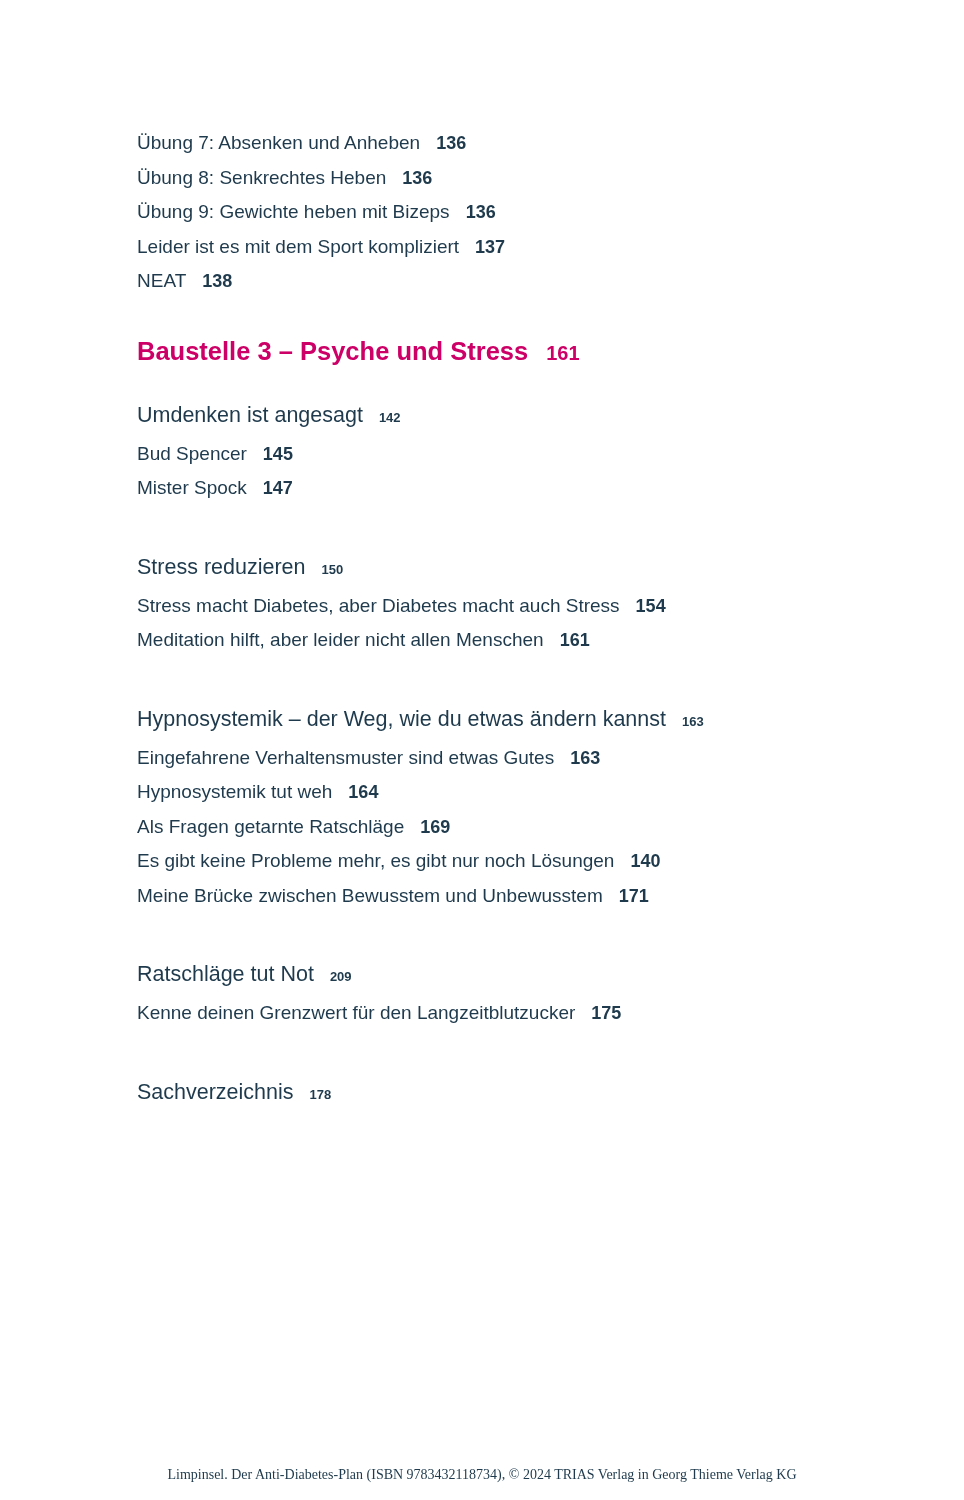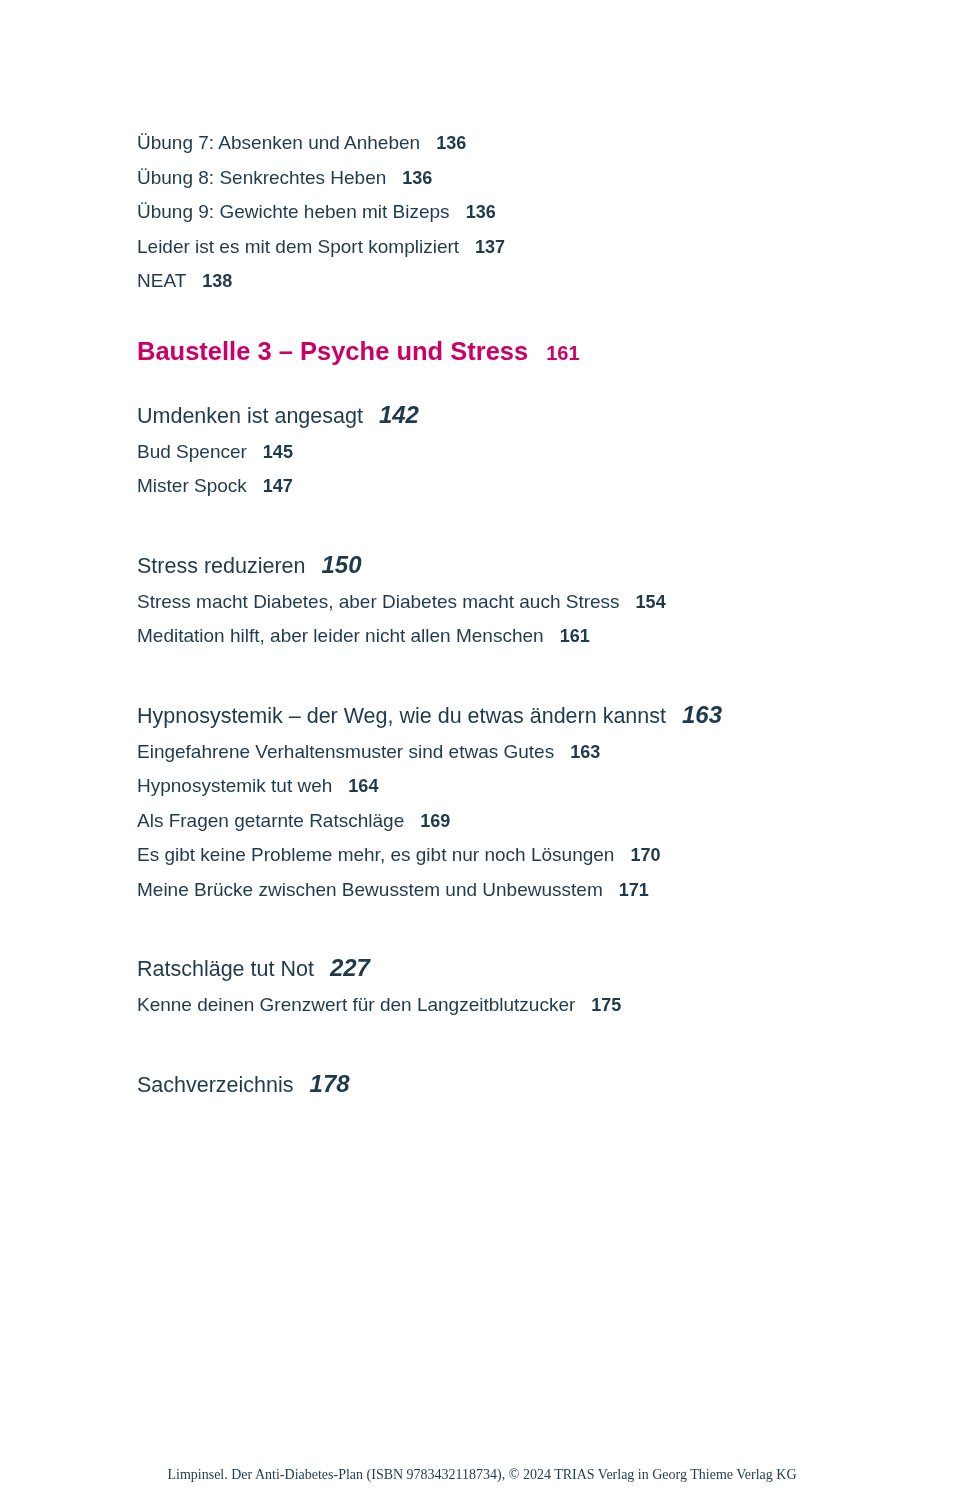"142" .group-heading .pg { font-size: 24px -> 13px; font-style: italic -> none }
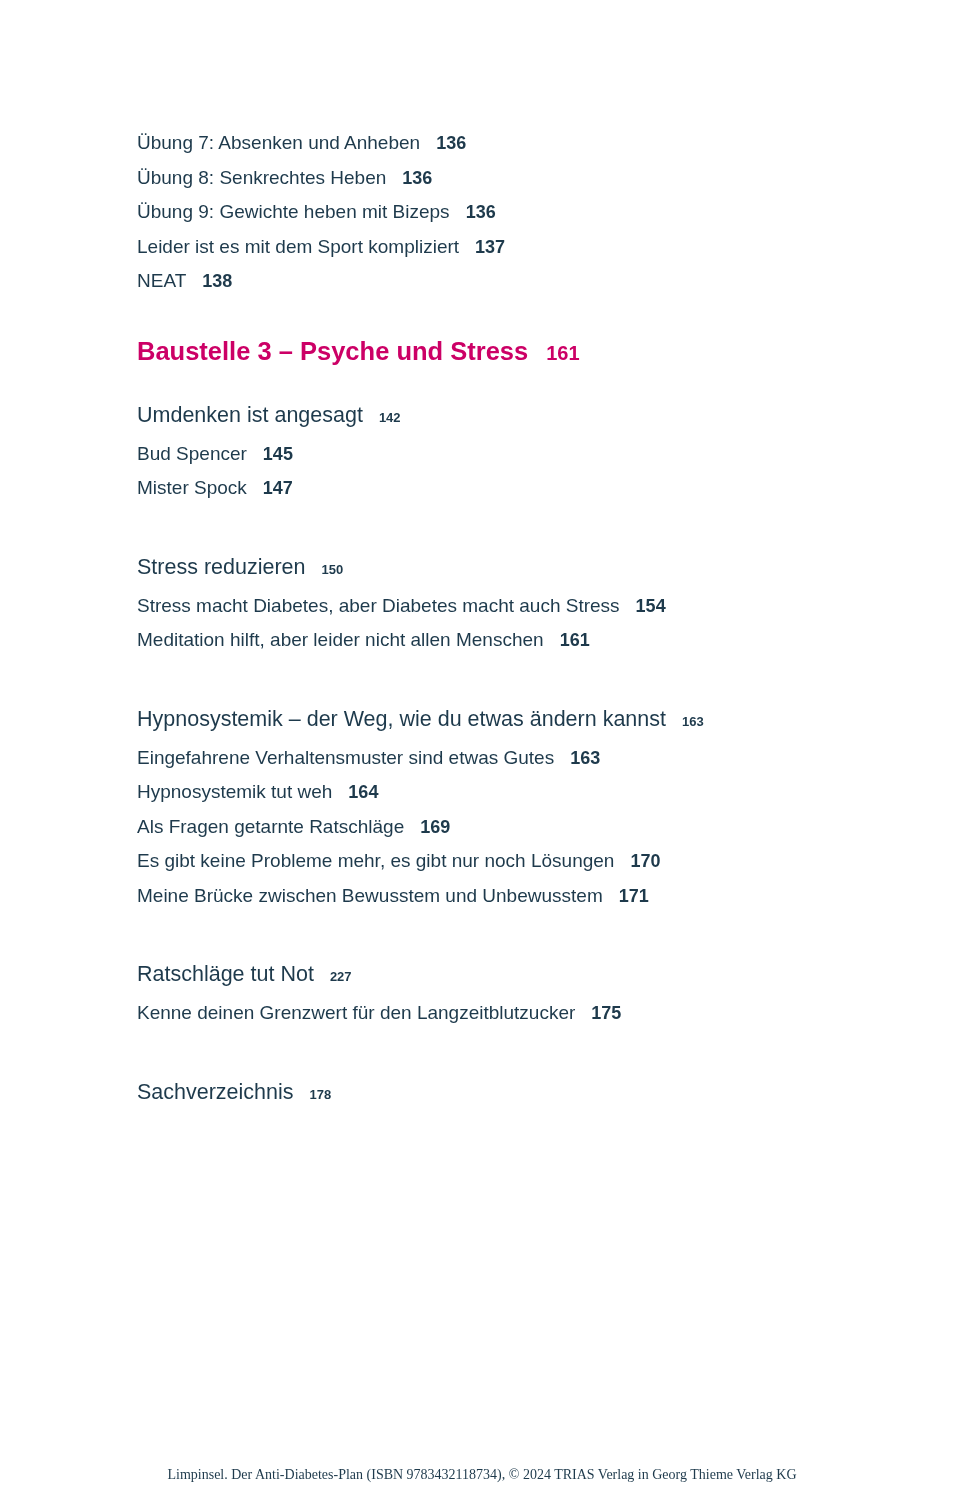"170" span.pg { text: 170 -> 140 }
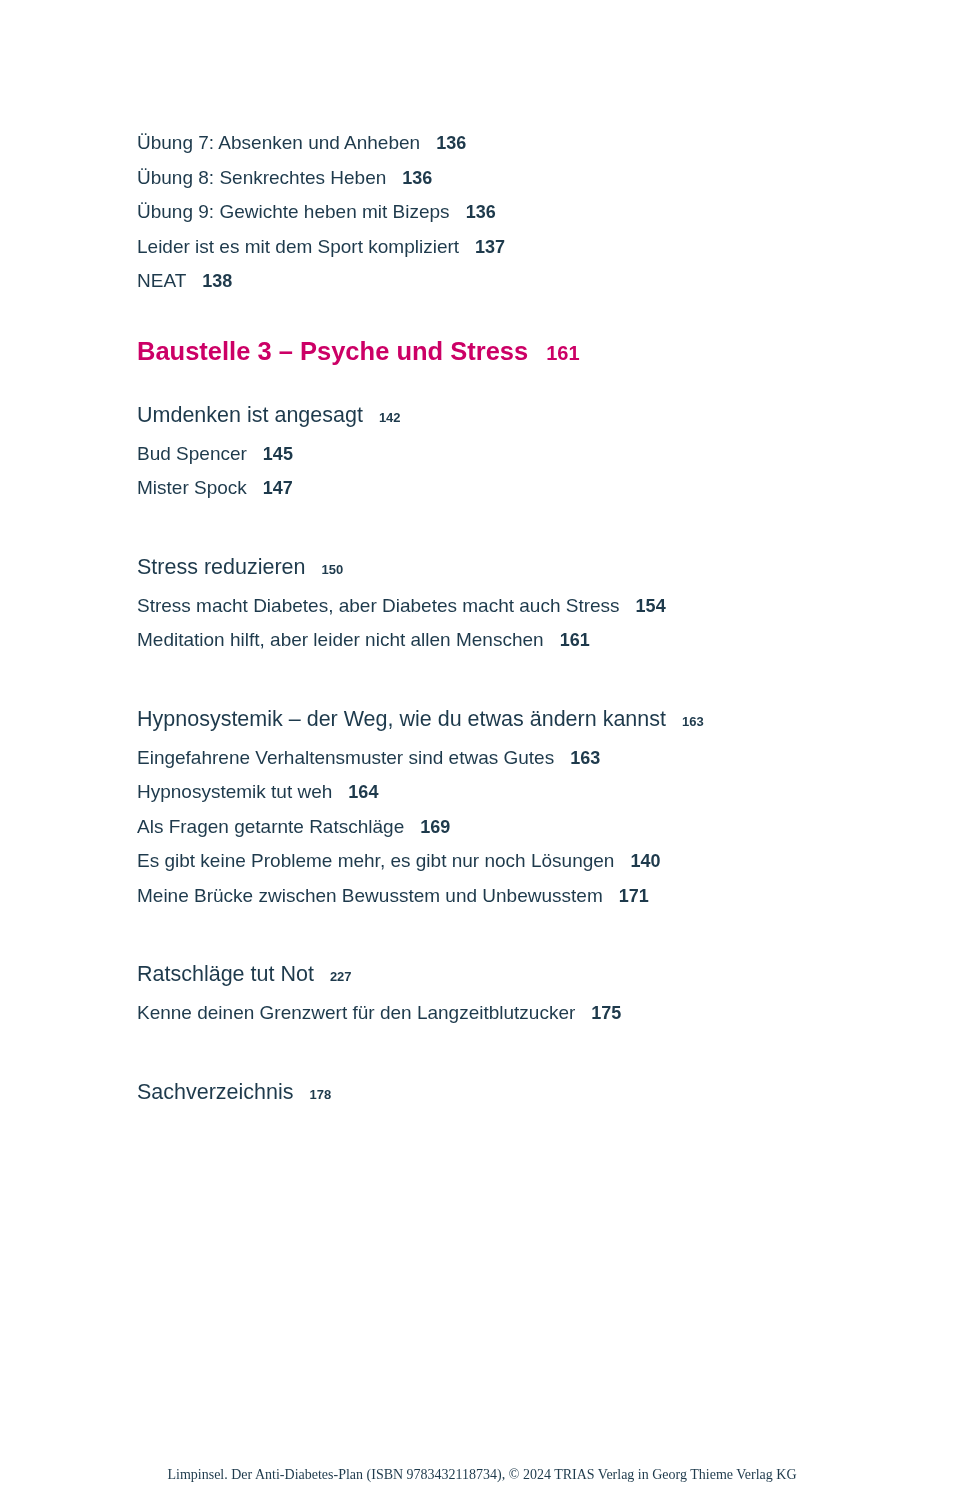"227" span.pg { text: 227 -> 209 }
